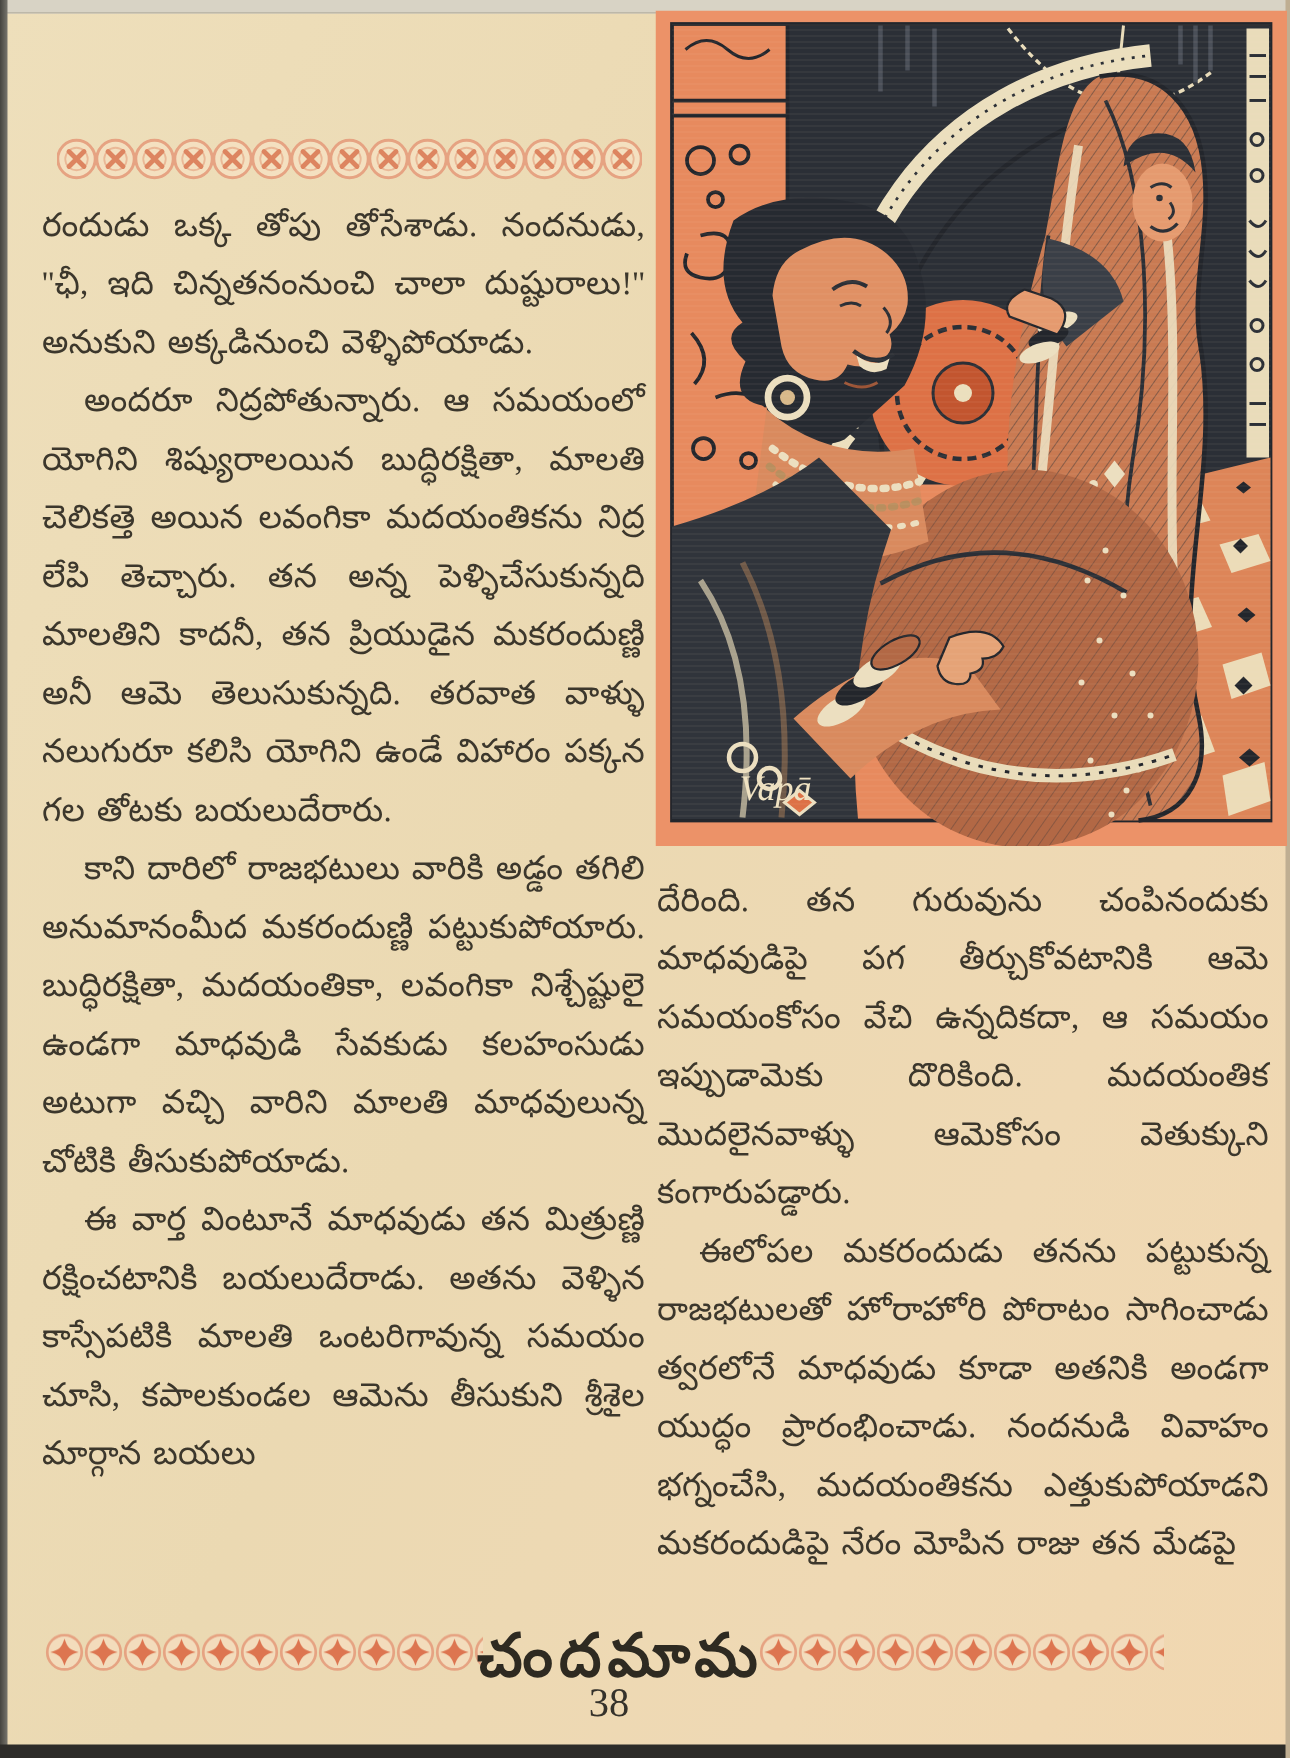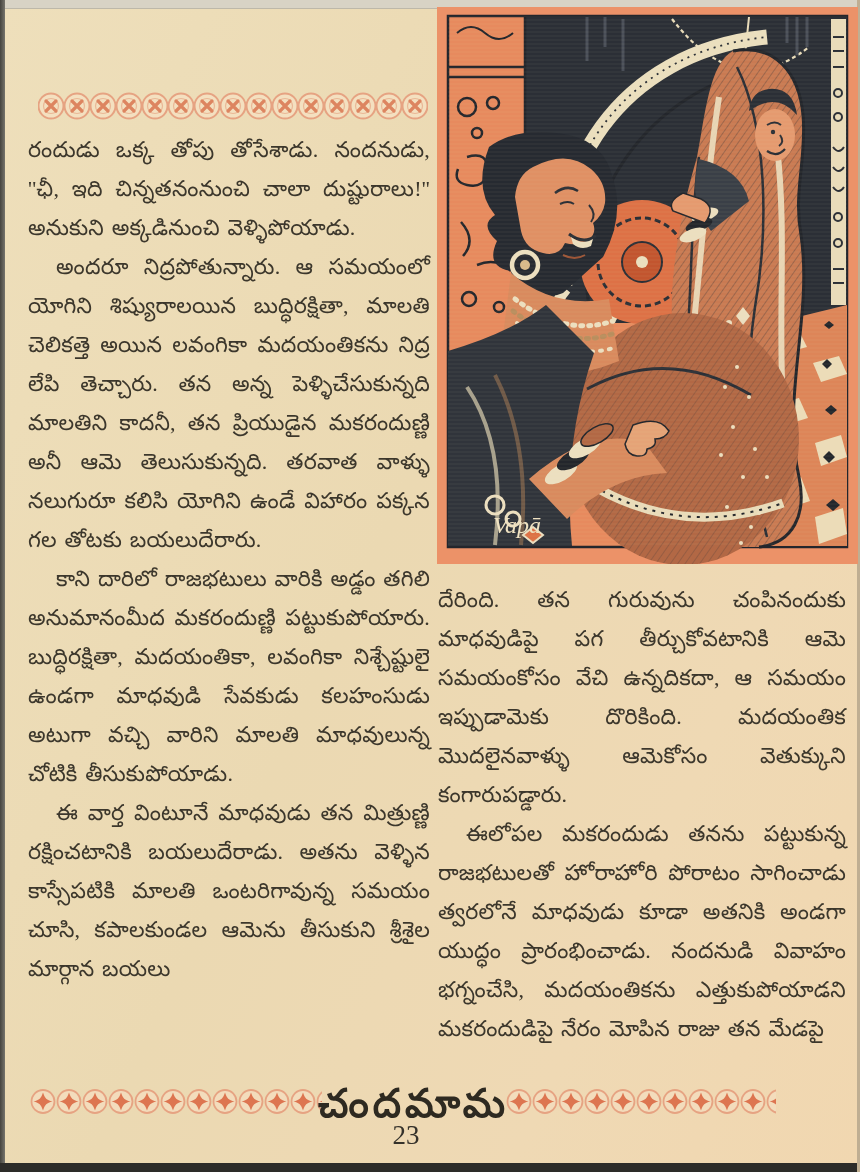"23" div.page-number { text: 23 -> 38 }
